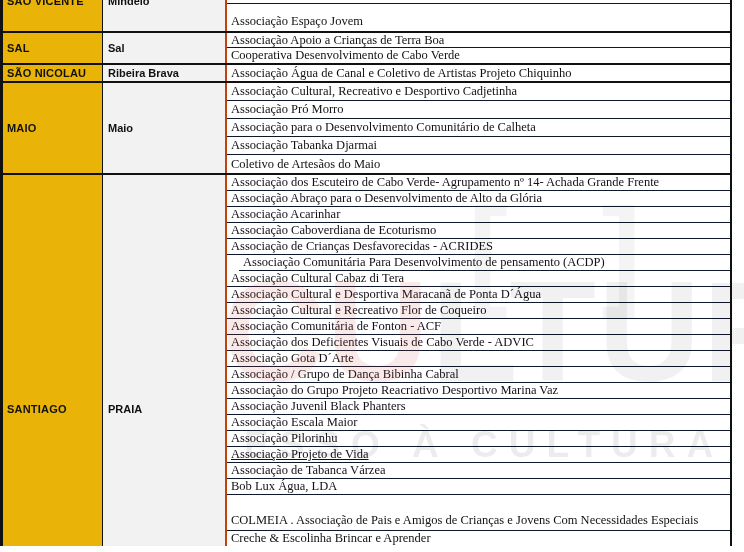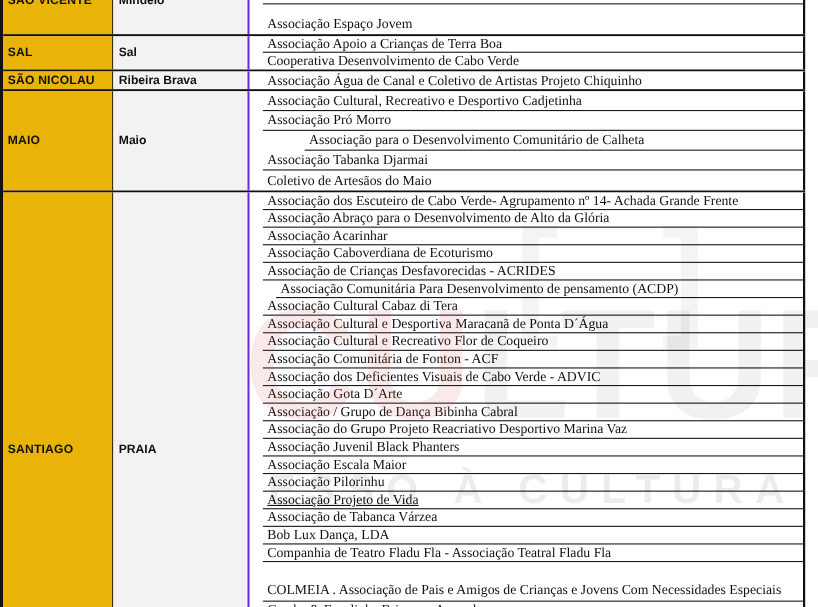"Mindelo" .muni-cell { border-right: 2px solid #6d28d9 -> 2px solid #c2410c }
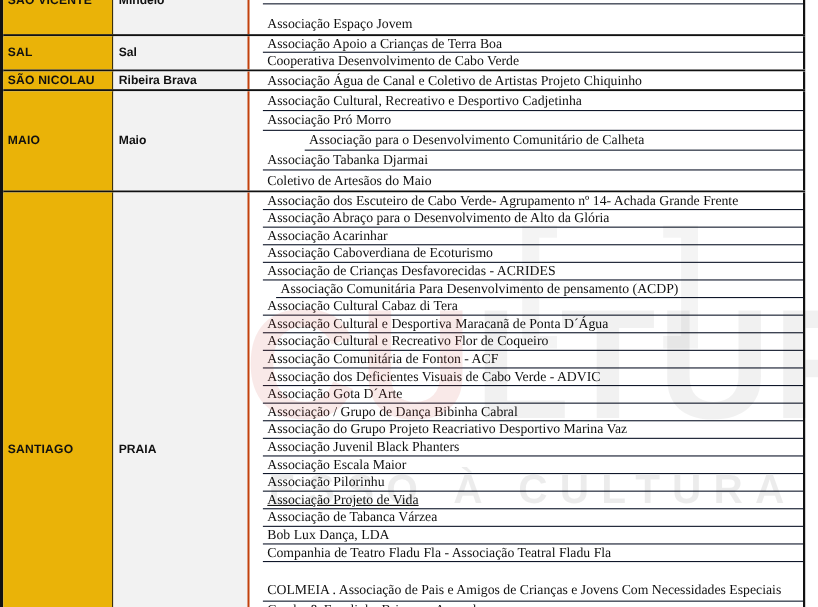"Associação Espaço Jovem" .assoc-col { padding-left: 12px -> none }
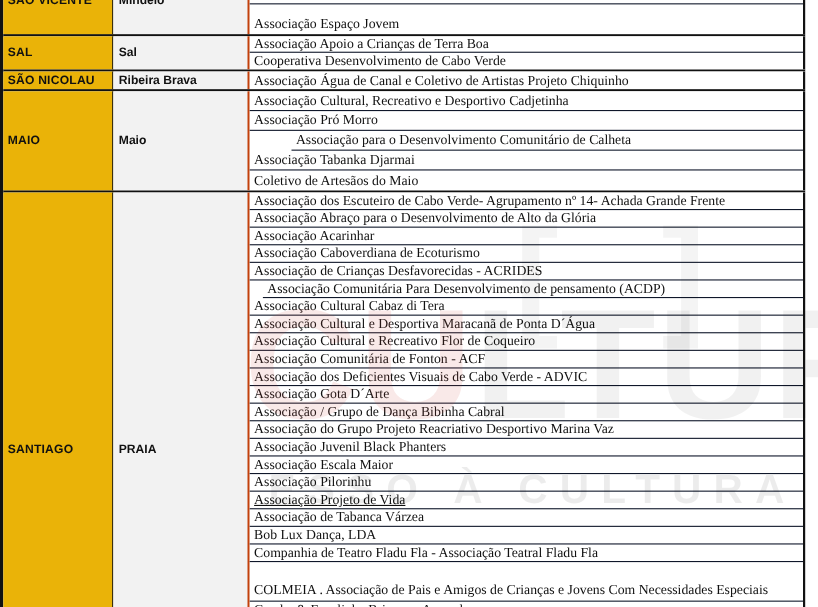"Associação para o Desenvolvimento" div.assoc-row { margin-left: 38px -> none }
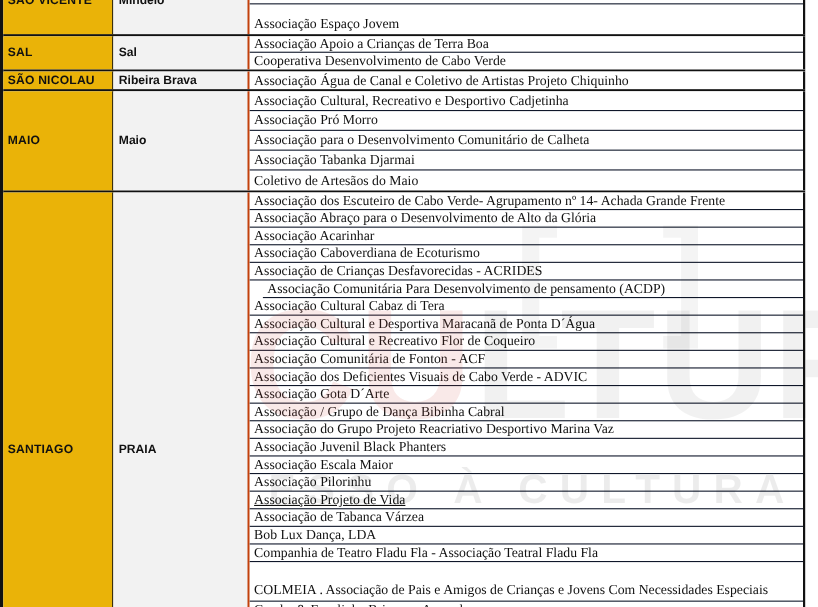"Bob Lux Dança, LDA" div.assoc-row { text: Dança -> Água }
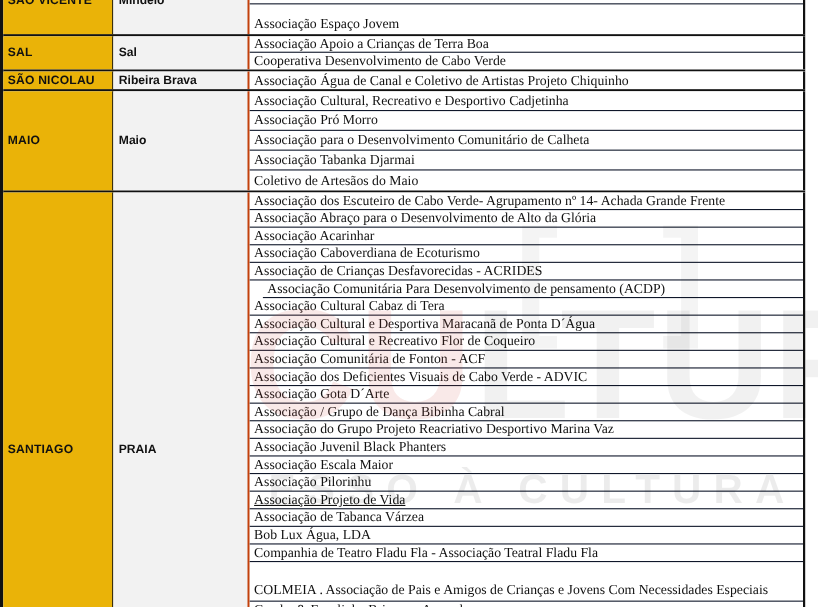"Companhia de Teatro Fladu Fla" div.assoc-row { html: <div>Companhia de Teatro Fladu Fla - Associação Teatral Fladu Fla</div> -> none }
